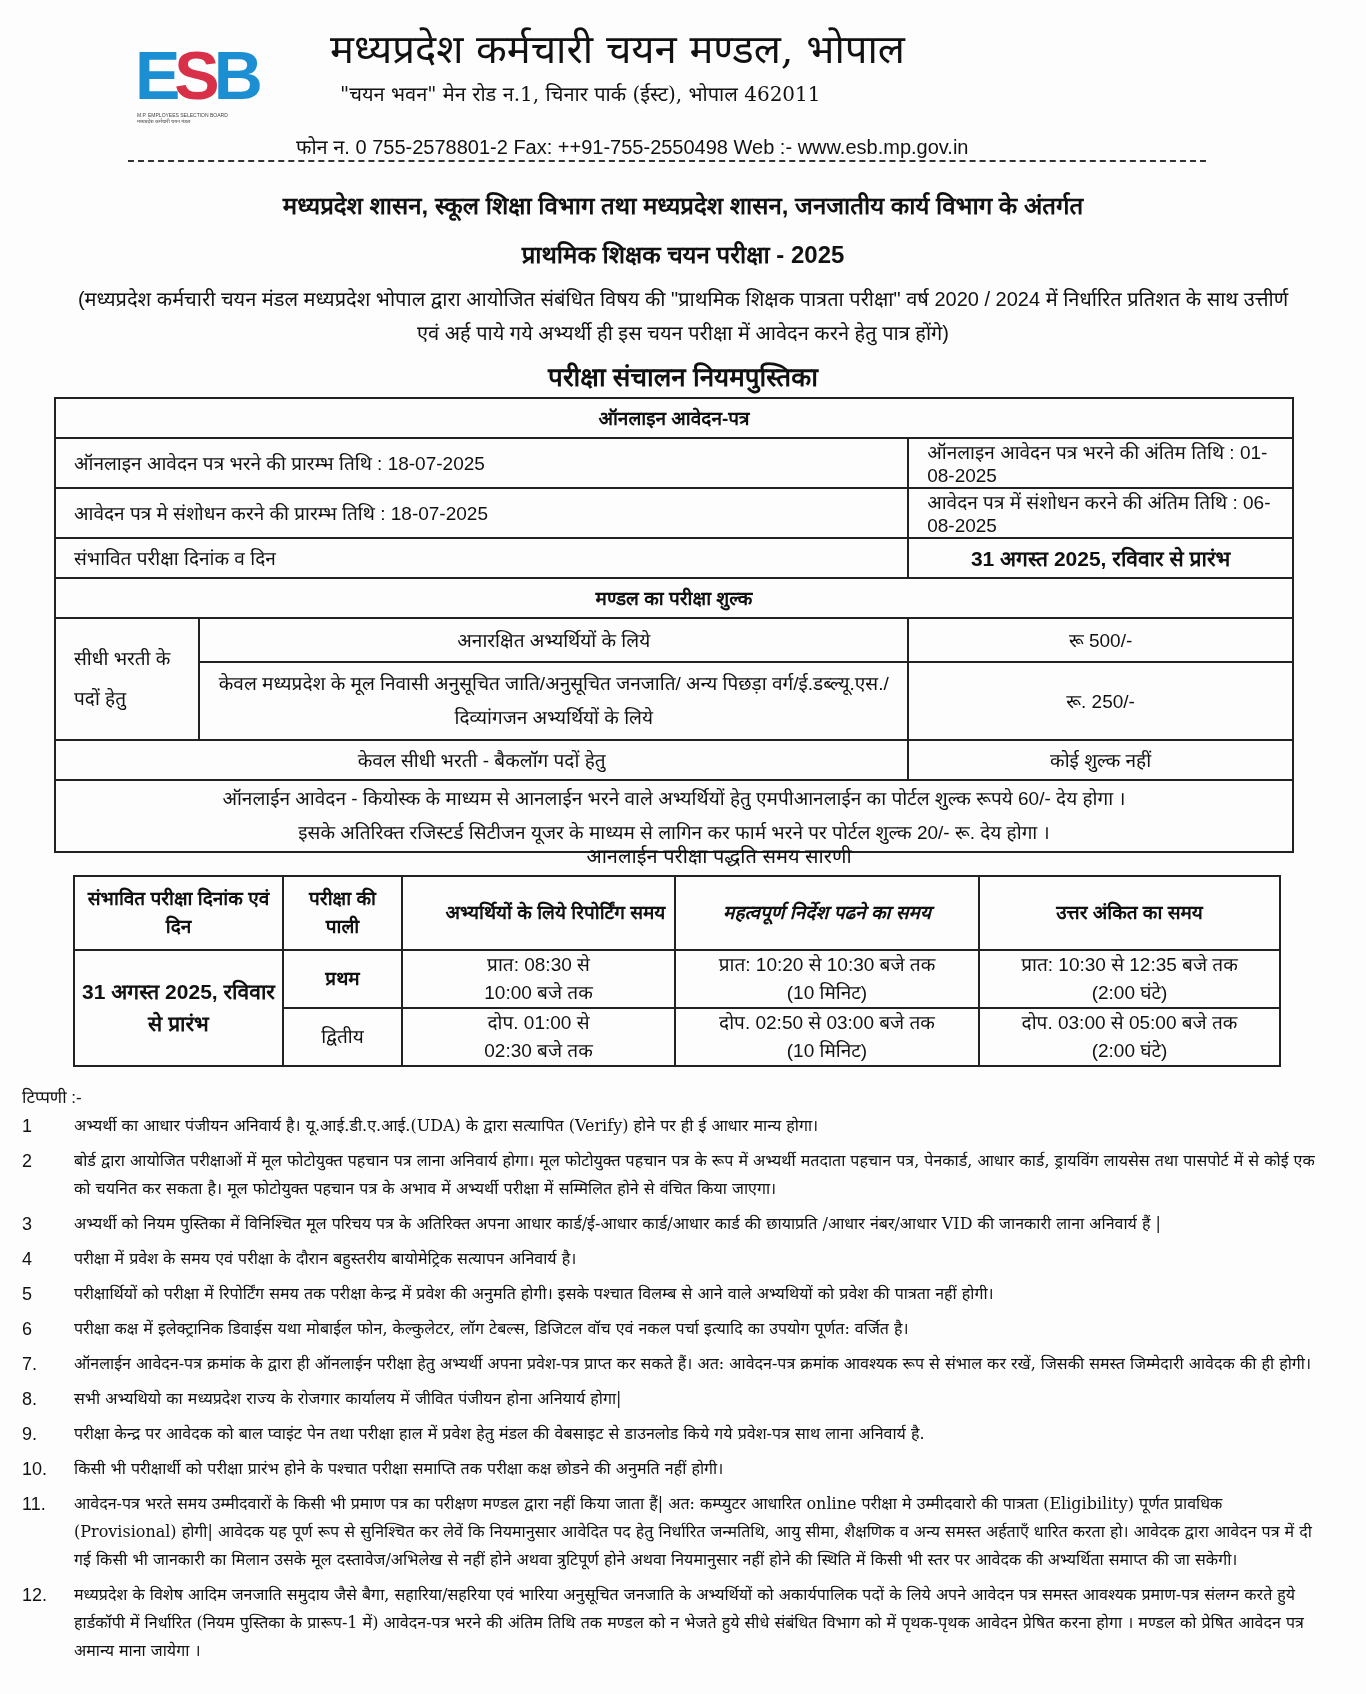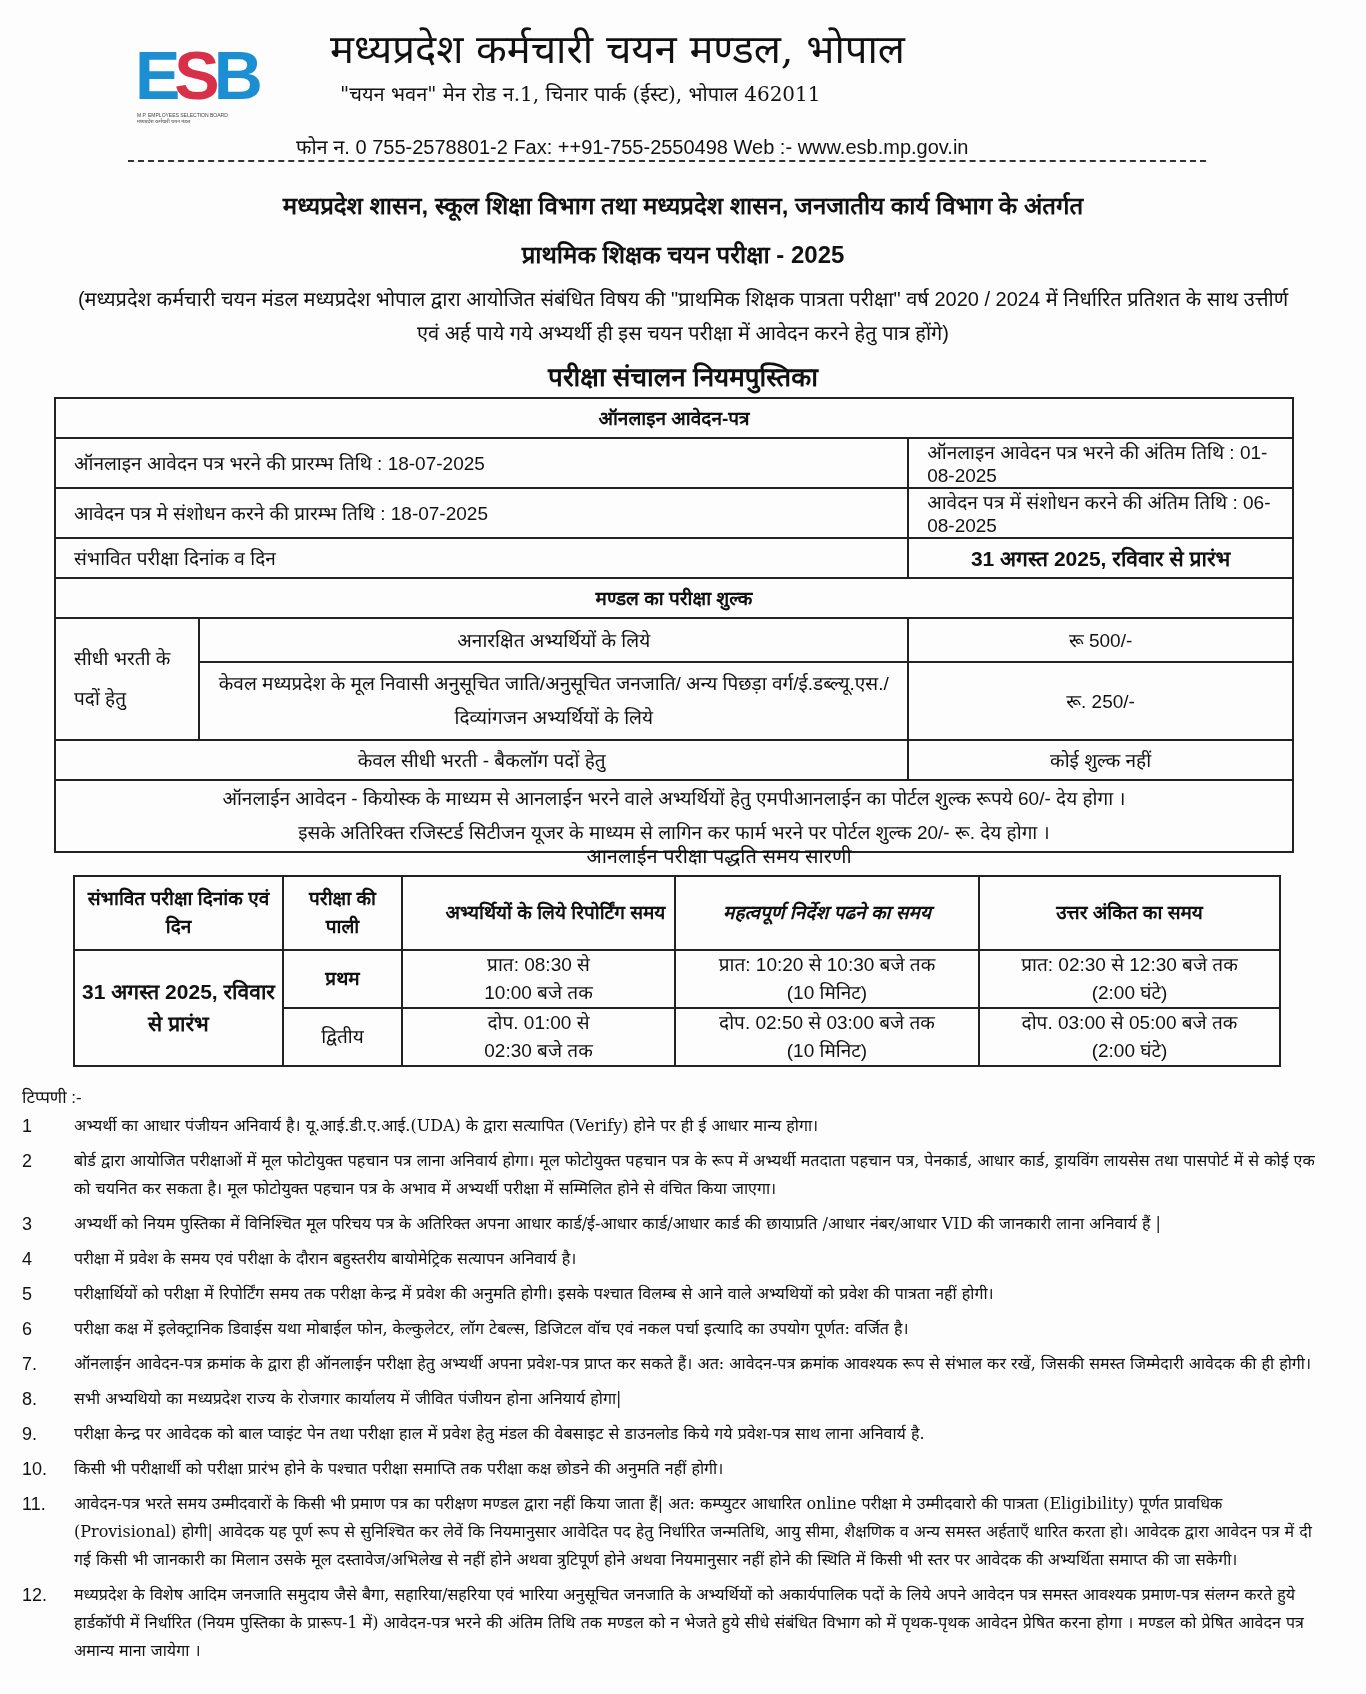"प्रात: 02:30 से 12:30 बजे" div { text: 02:30 से 12:30 -> 10:30 से 12:35 }
